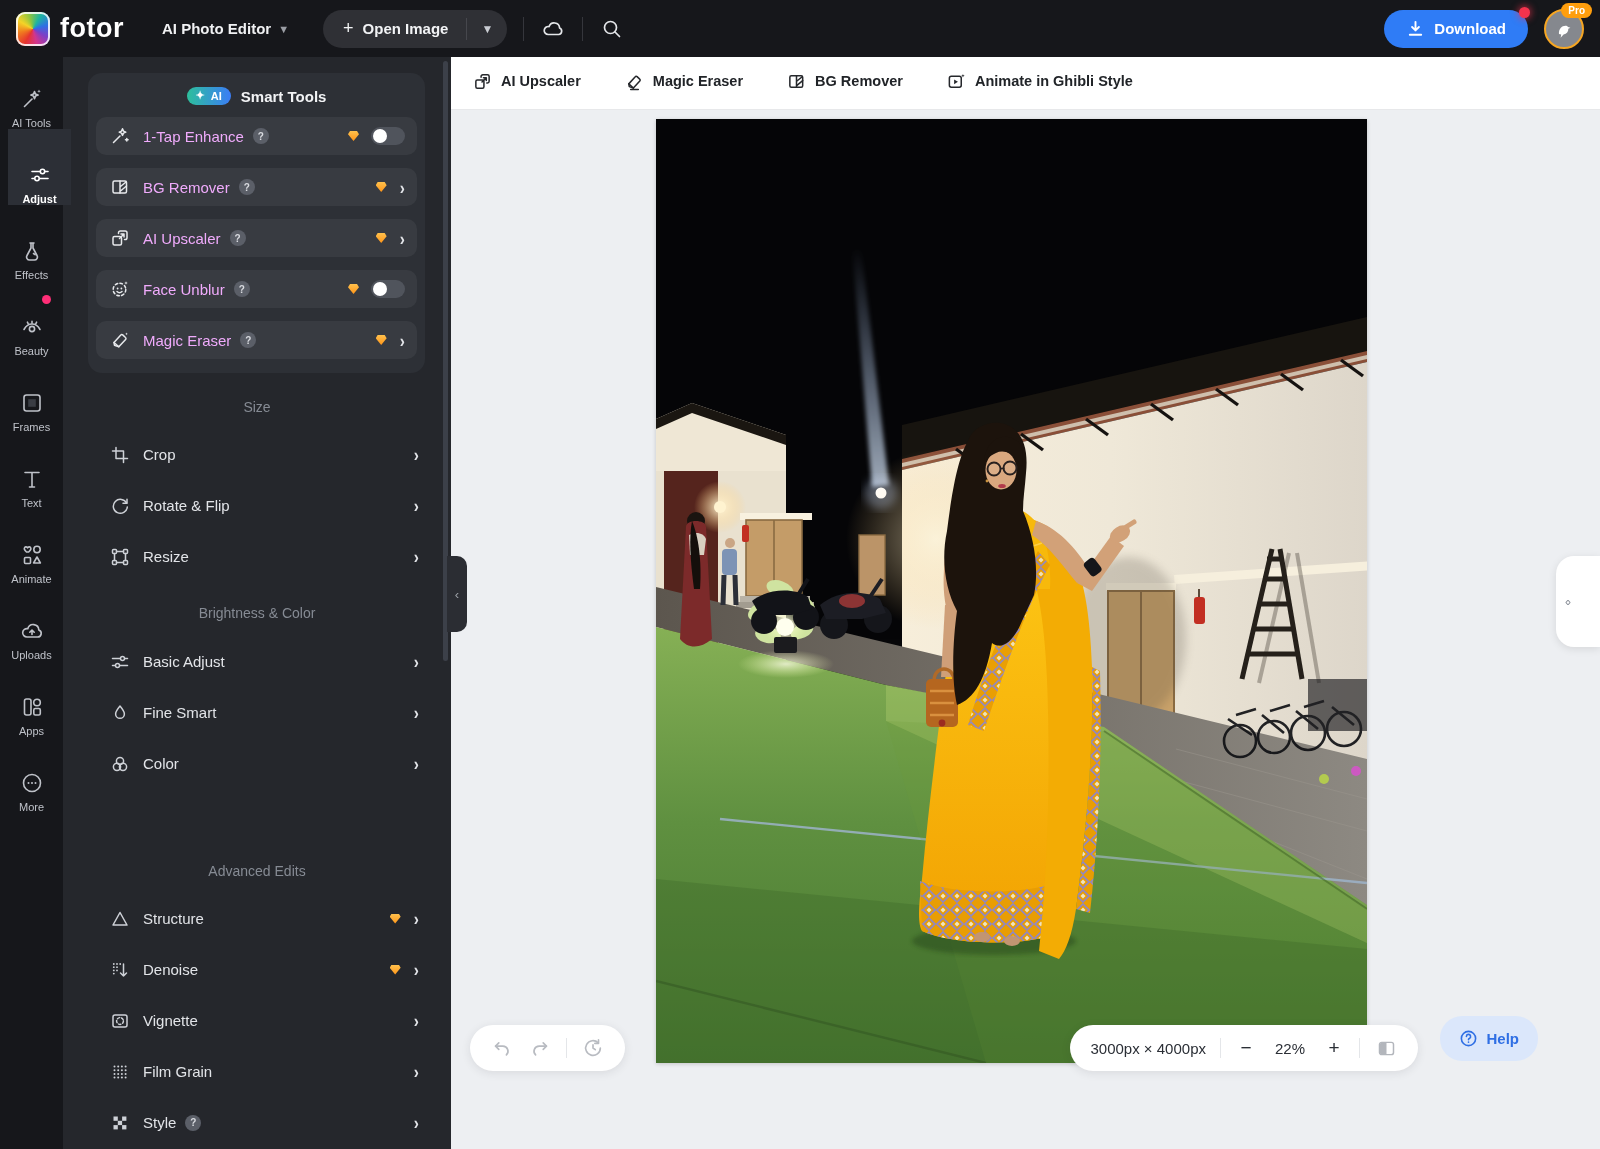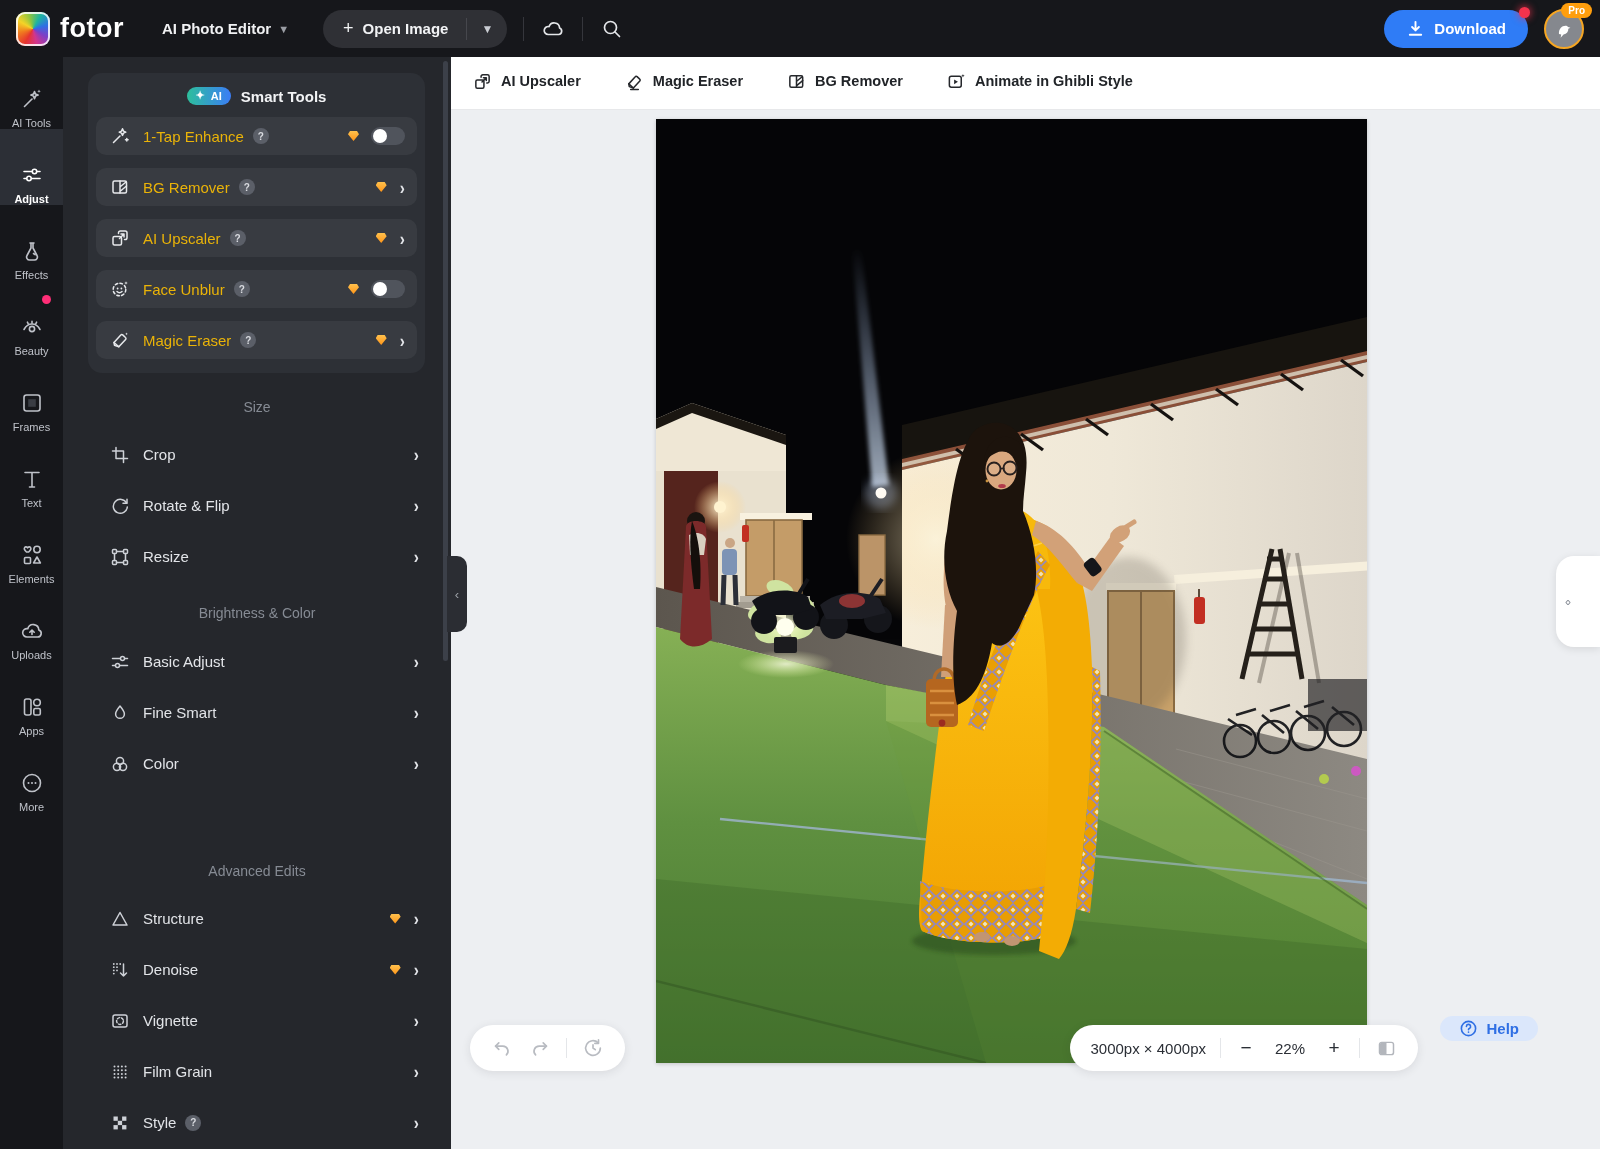"1-Tap Enhance" .tlabel { color: #eab308 -> #f0abfc }
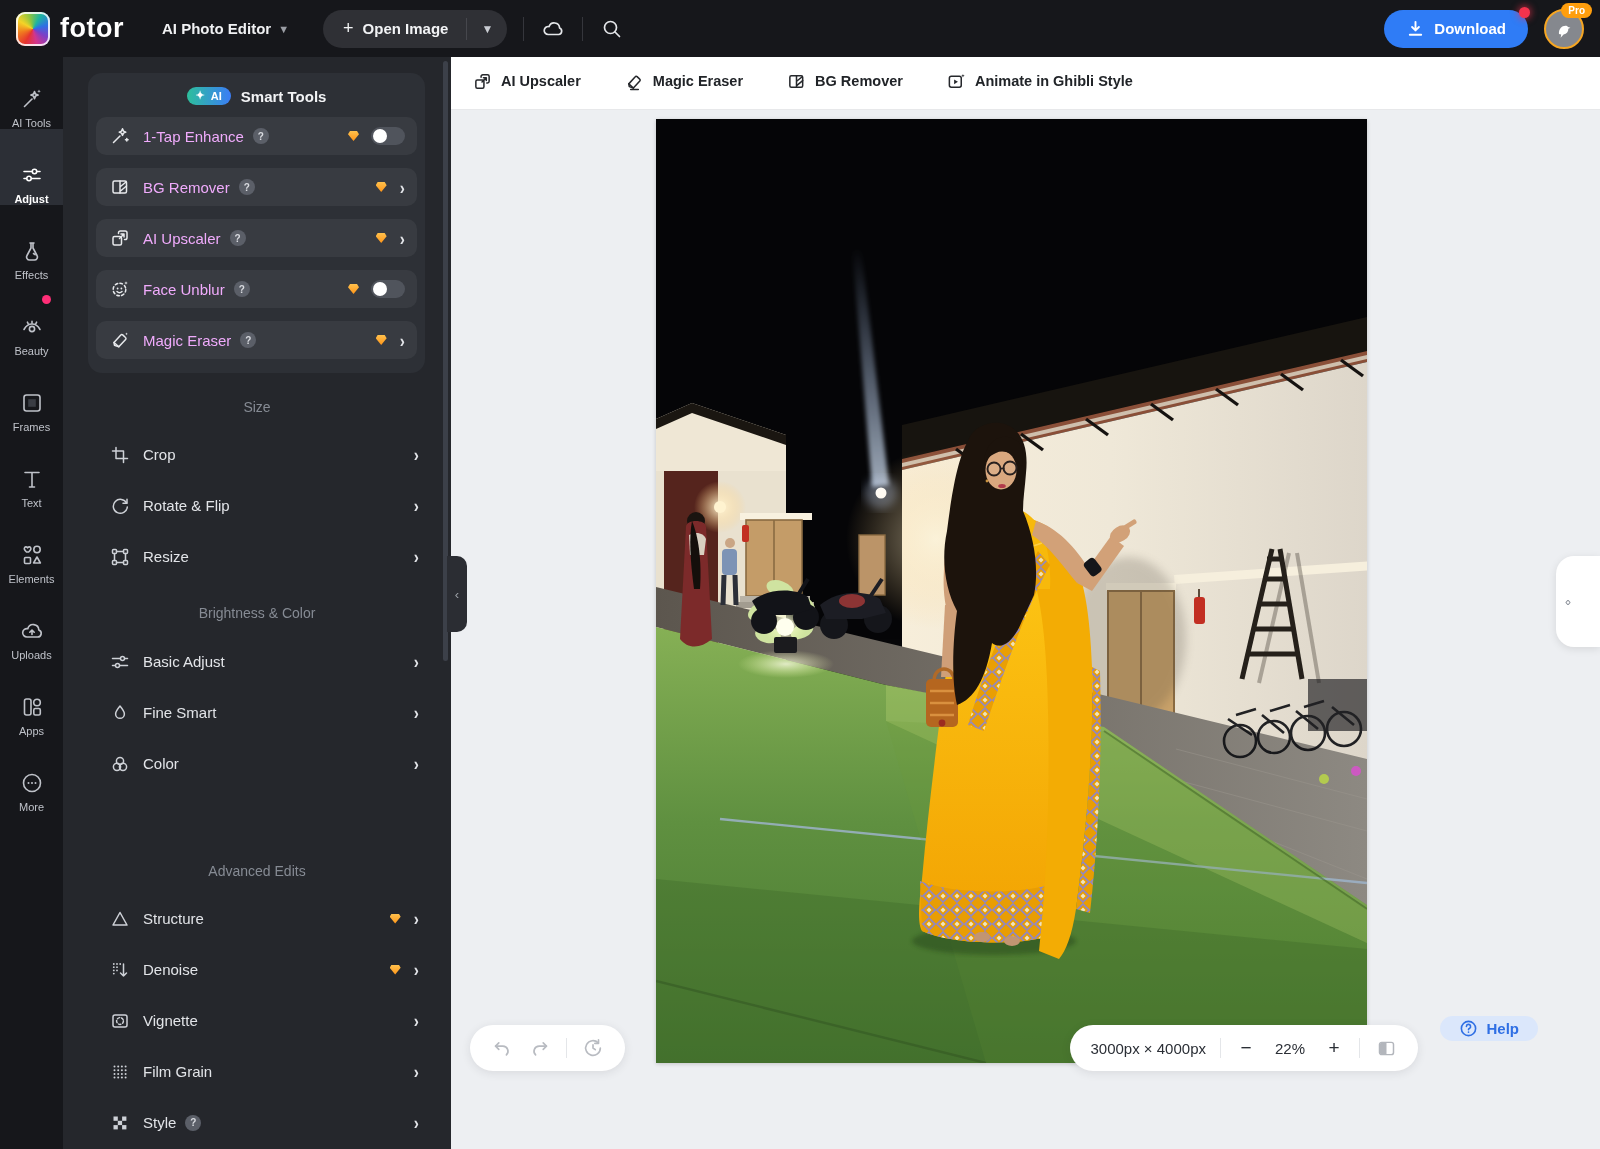"Adjust" .rail-item.active { margin-left: none -> 8px }
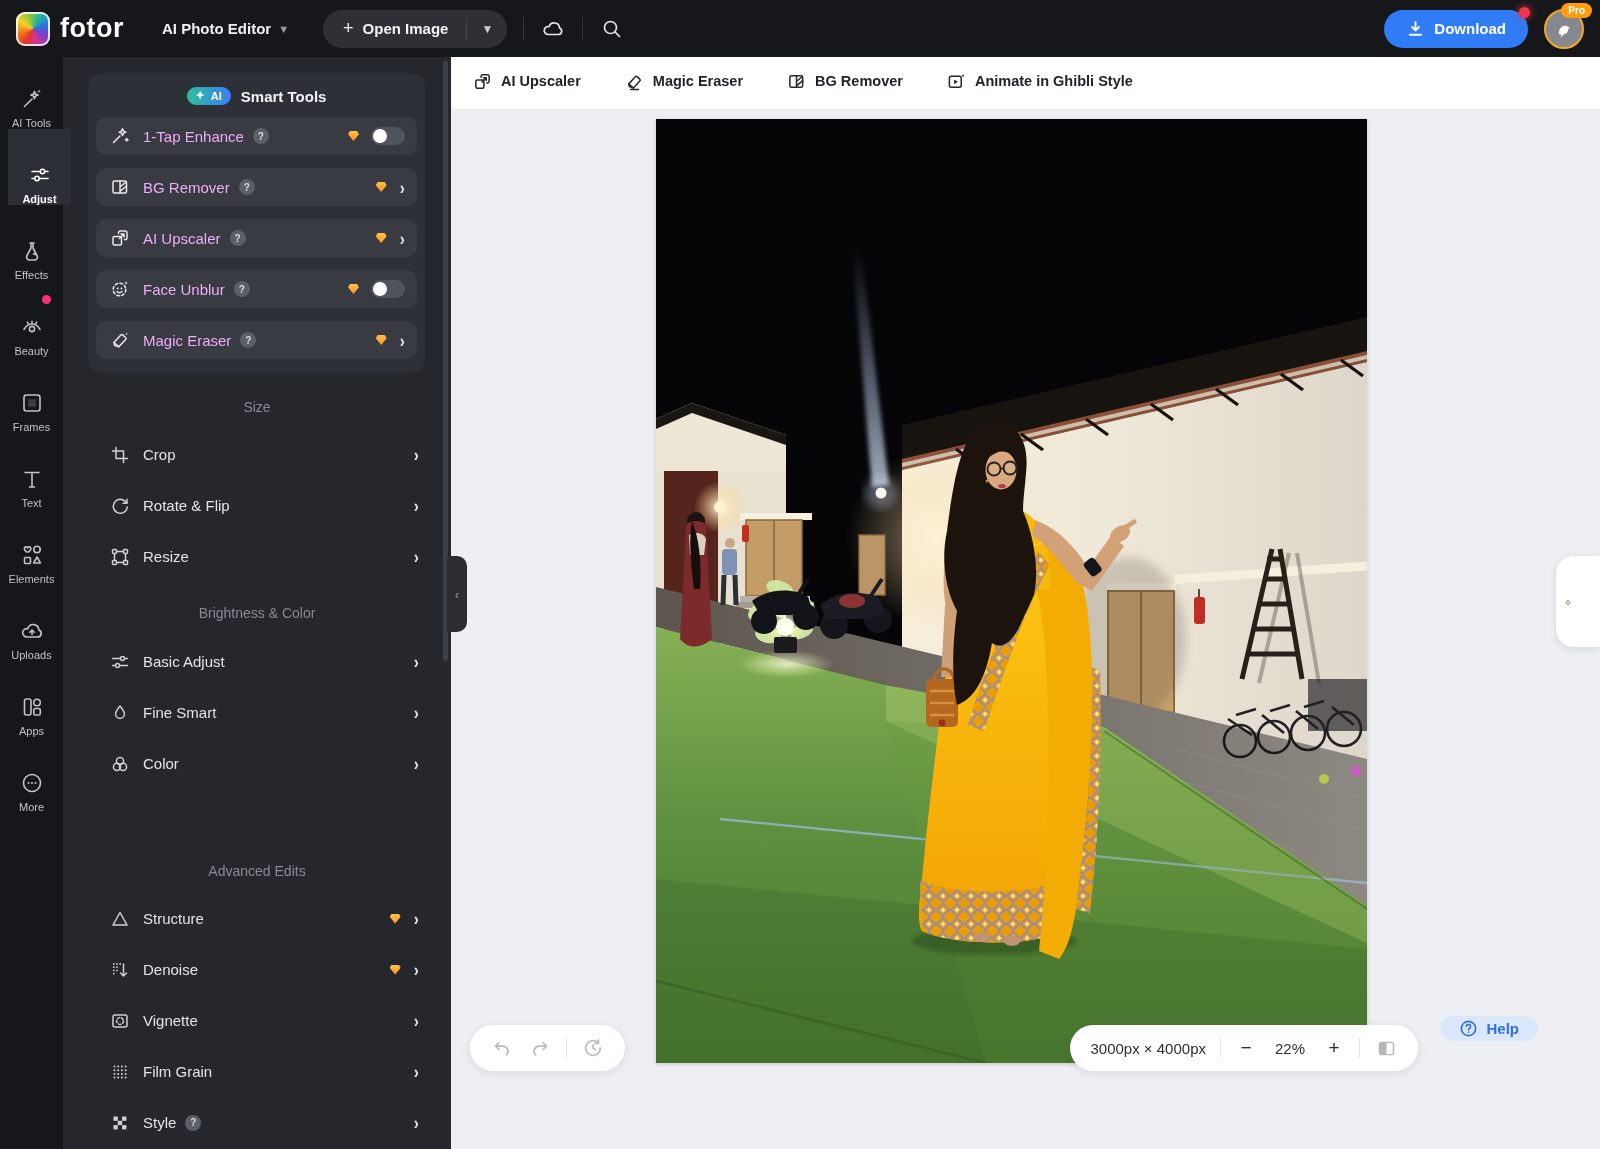"Elements" span.rlbl { text: Elements -> Animate }
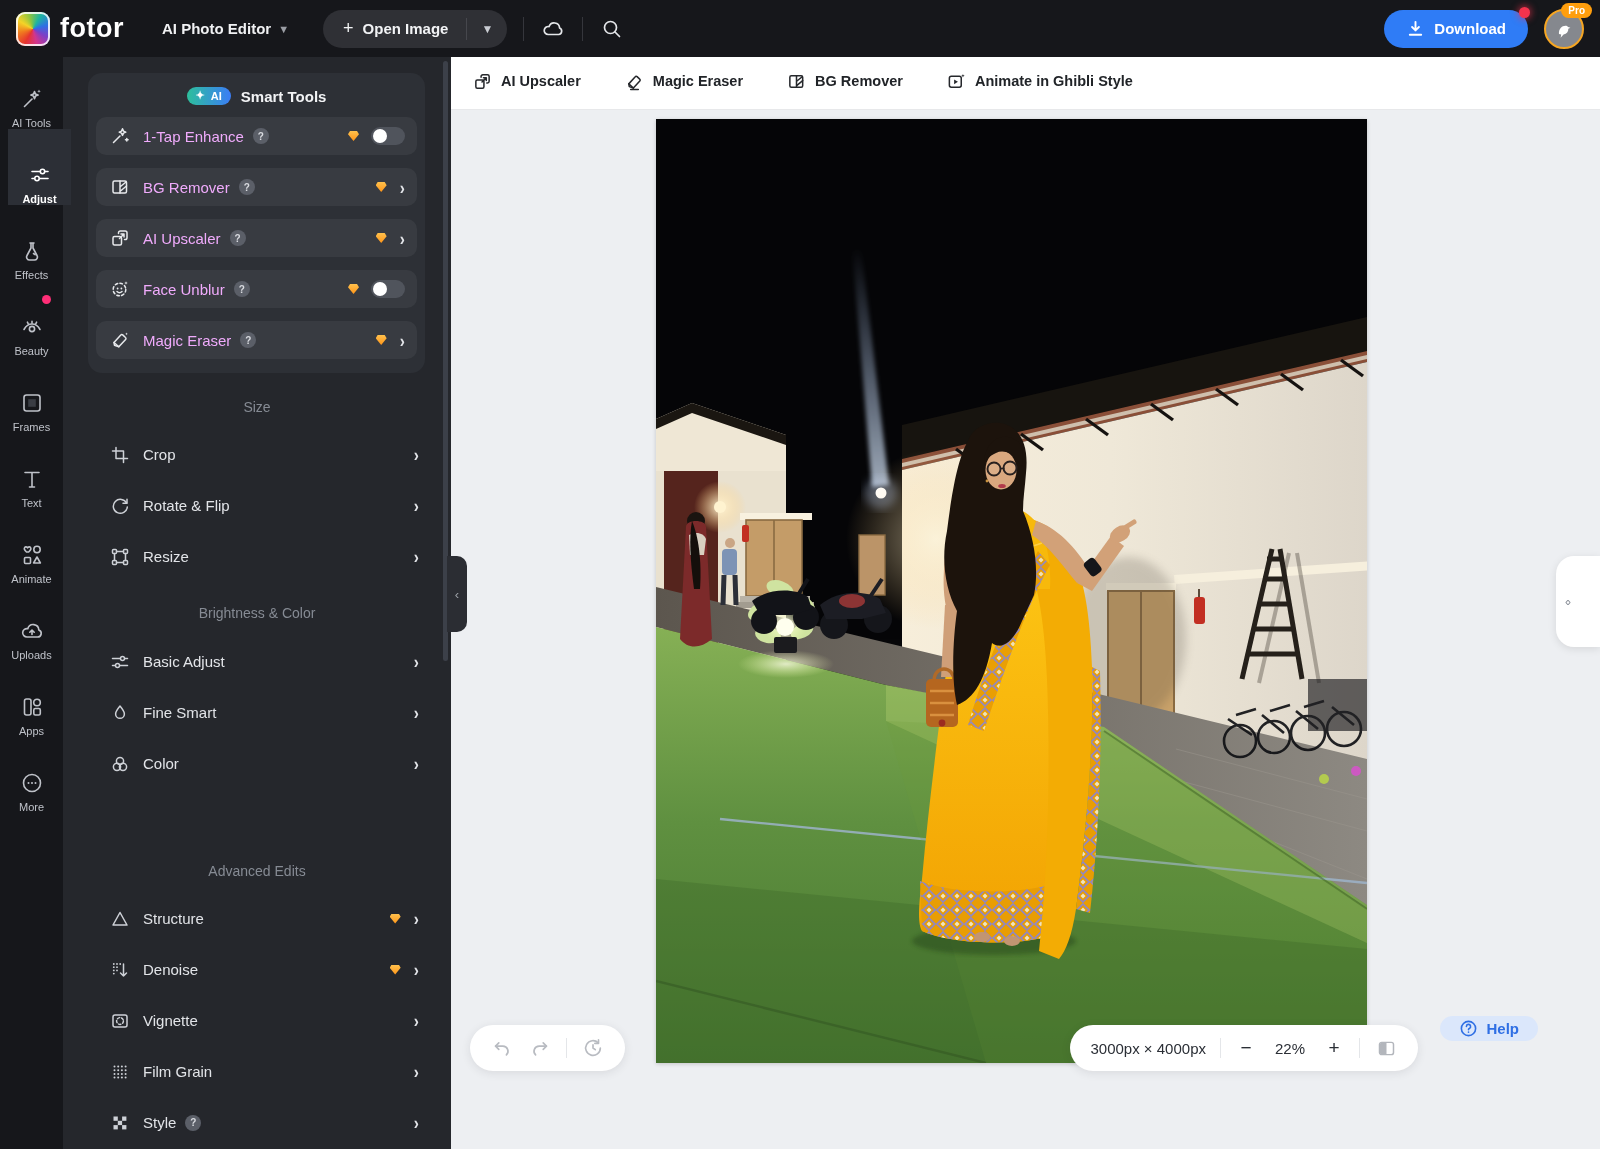"Help" .help-pill { height: 25px -> 45px }
